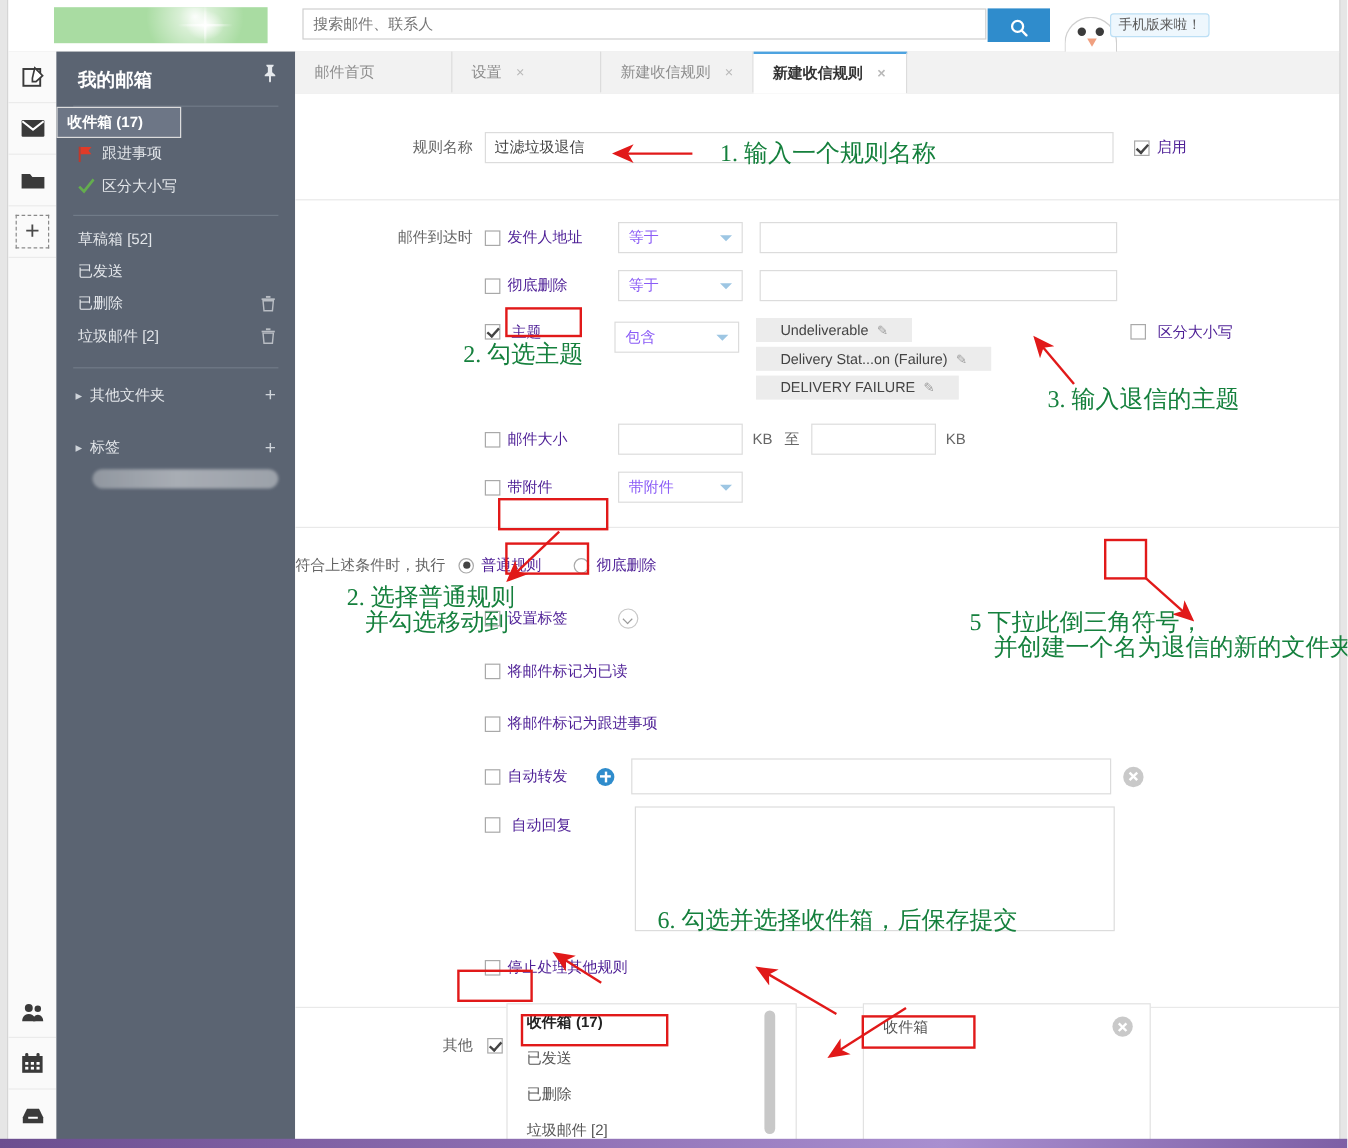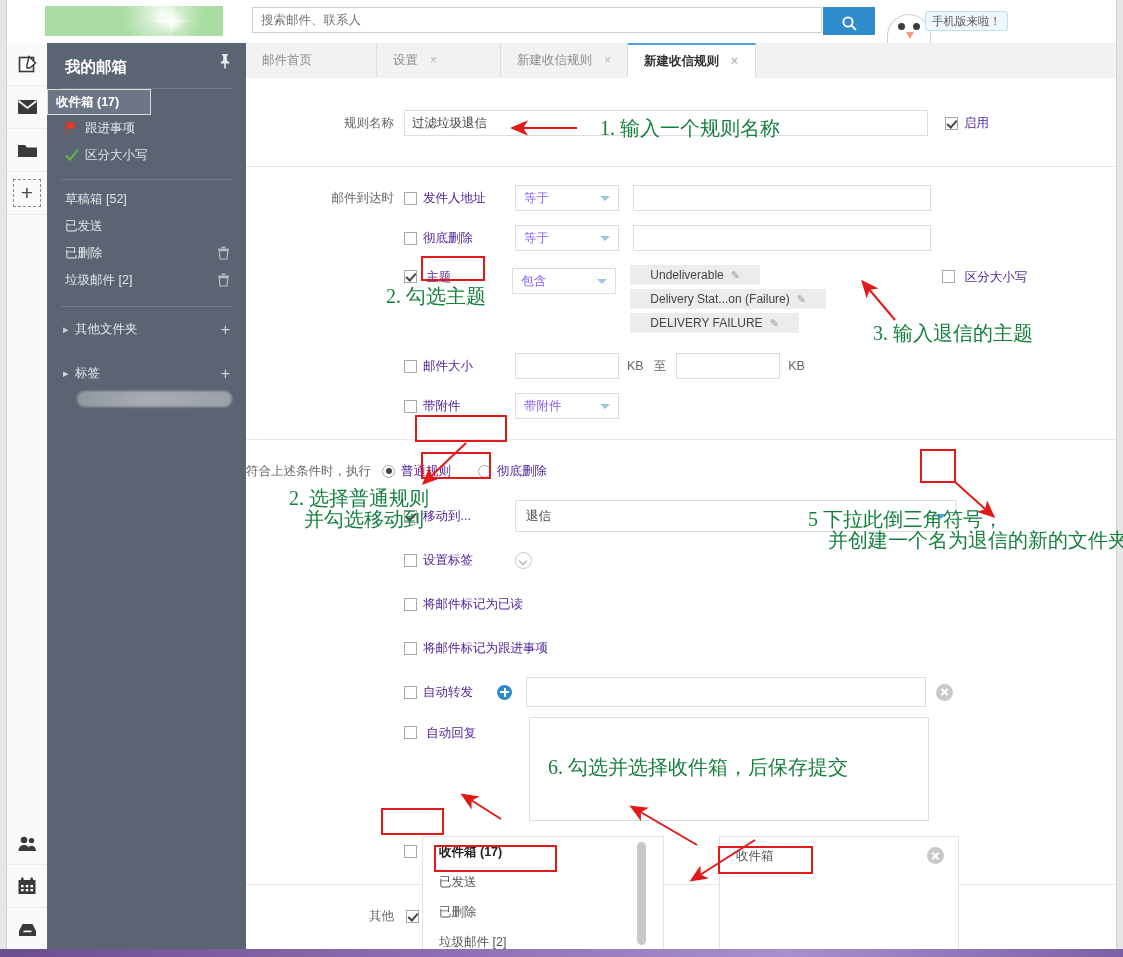"移动到..." div.row { html: <div> <div></div> <span></span> <span>移动到...</span> <div> <span>退信</span> <span></span> </div> </div> -> none }
